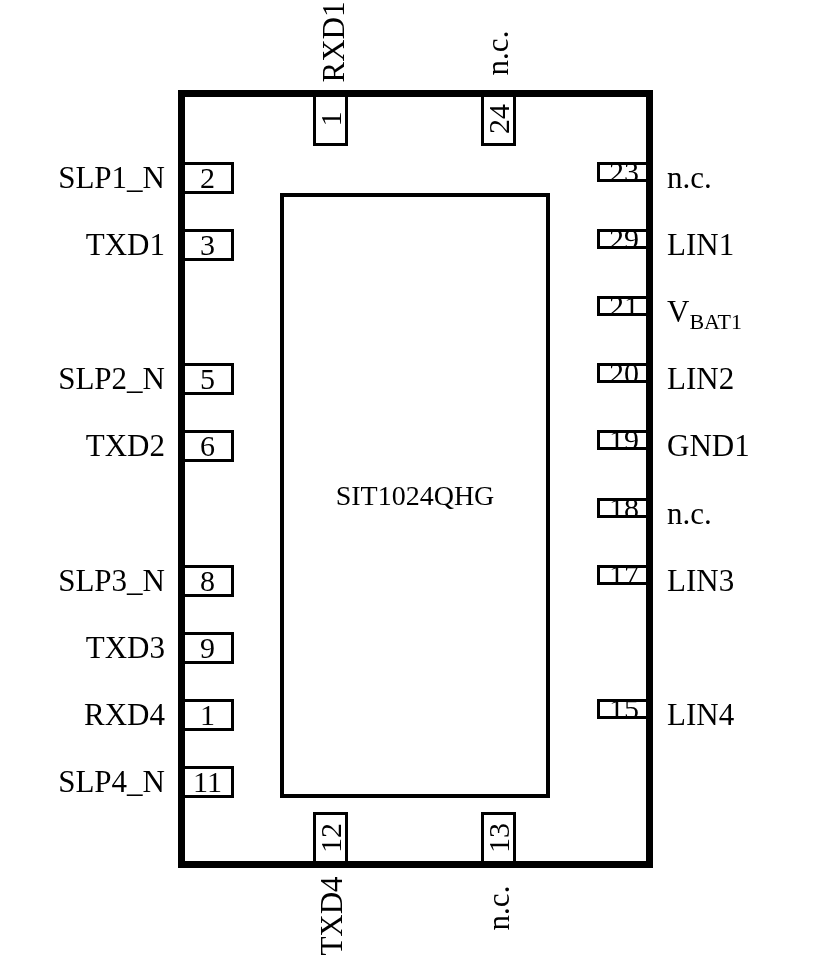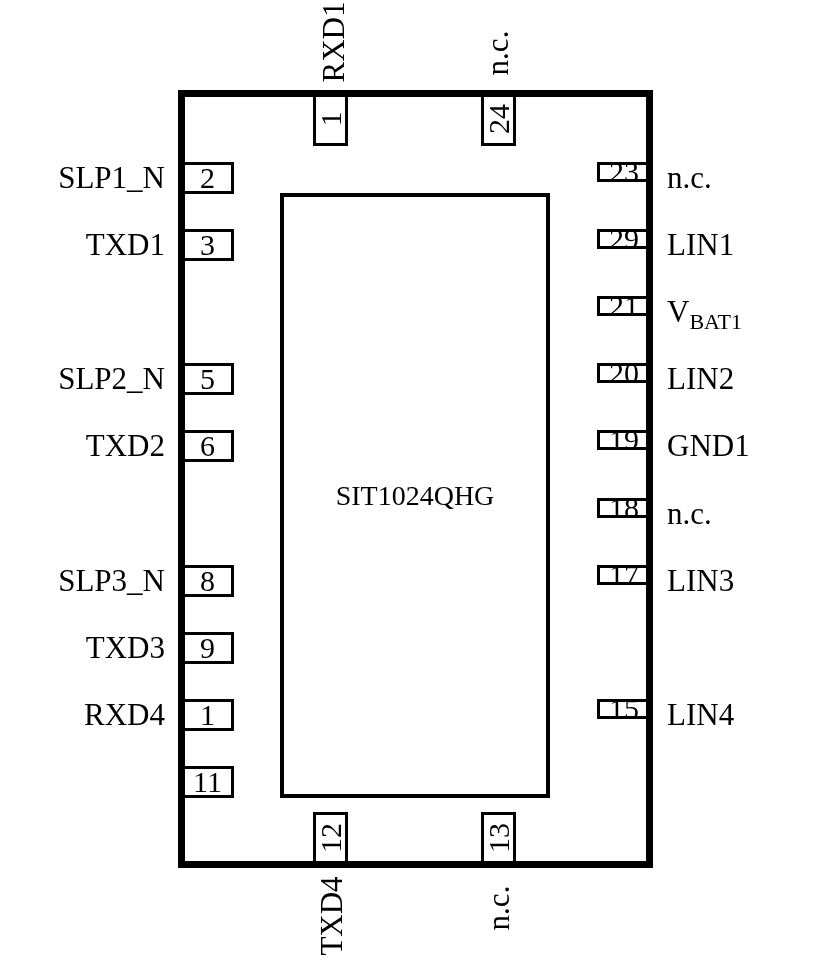"SLP4_N" div.lab { html: none -> <div><span>SLP4_N</span></div> }
